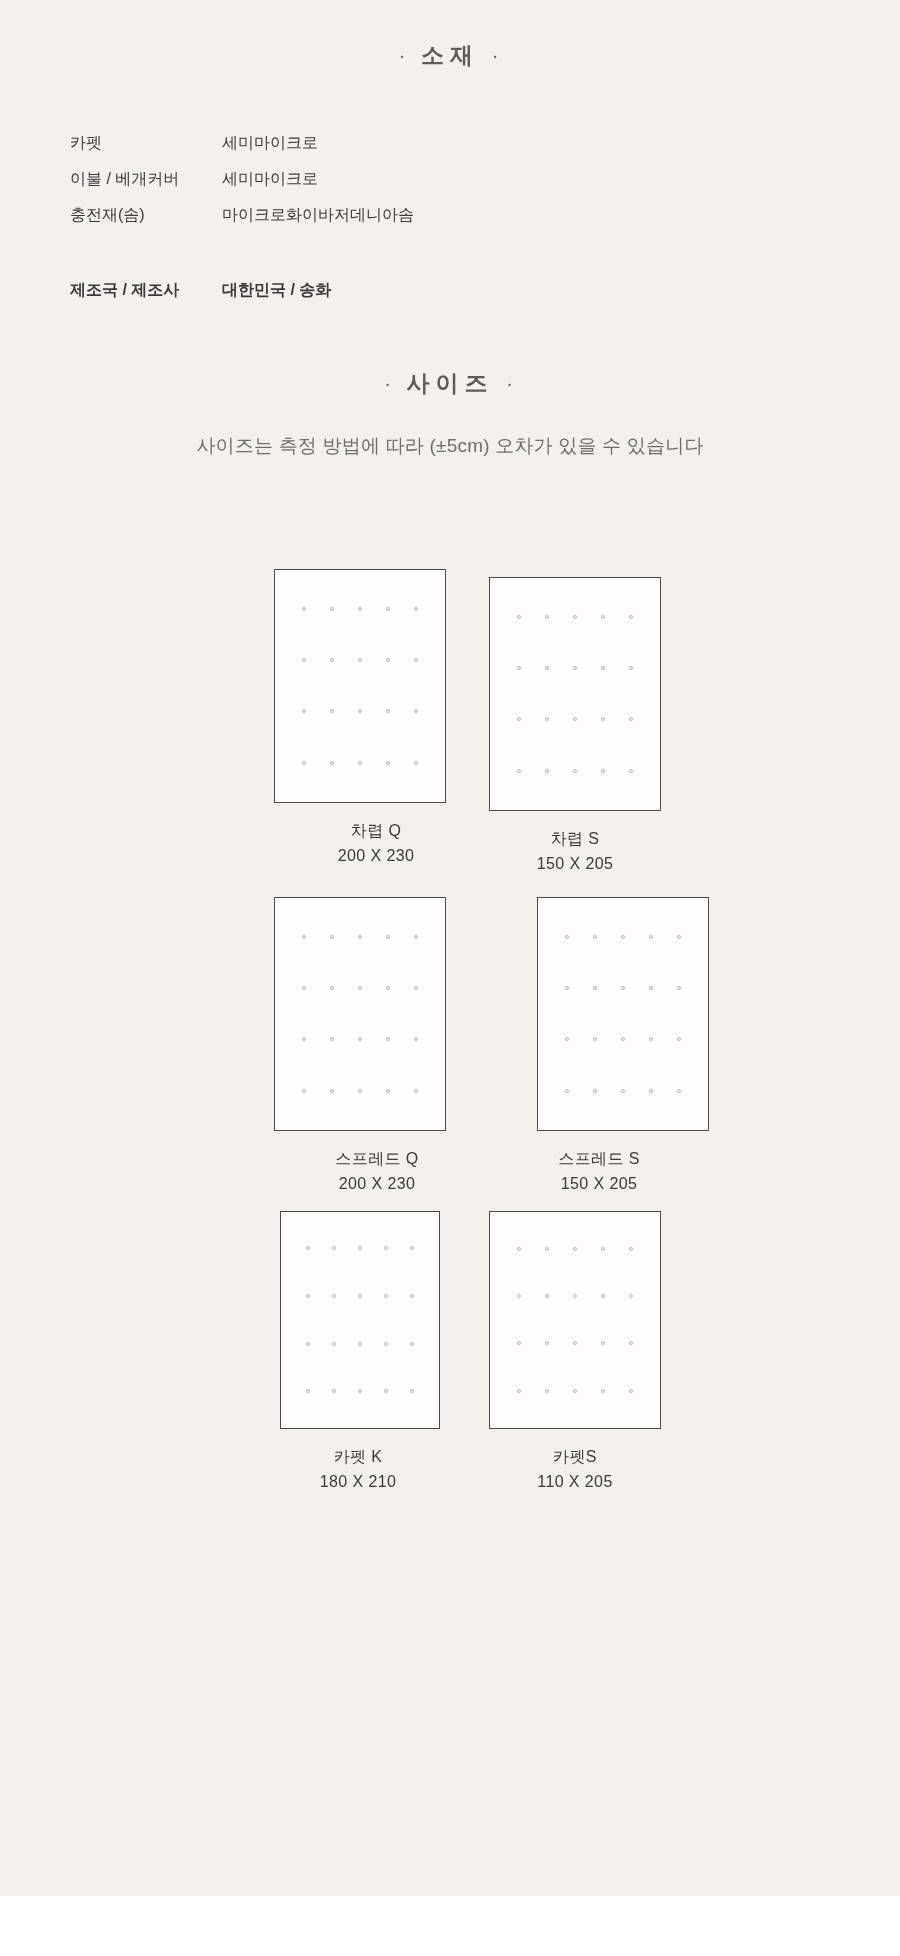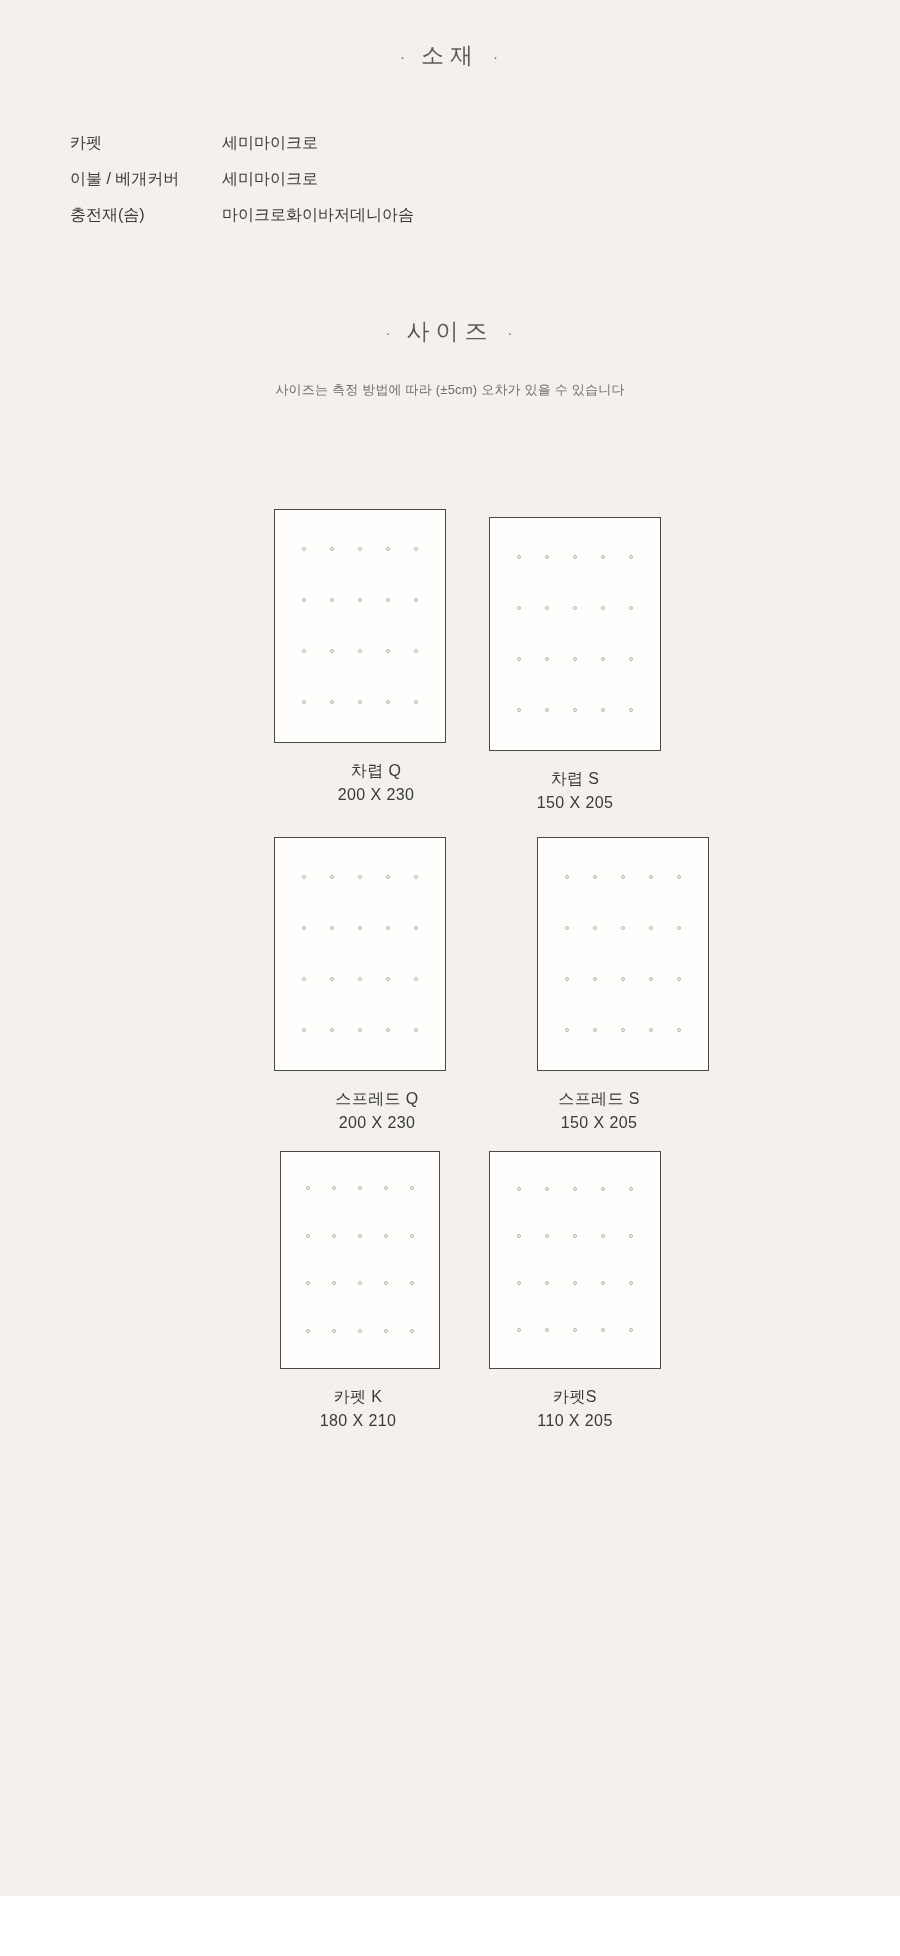"· 소재 ·" .section-title { font-weight: 400 -> 700 }
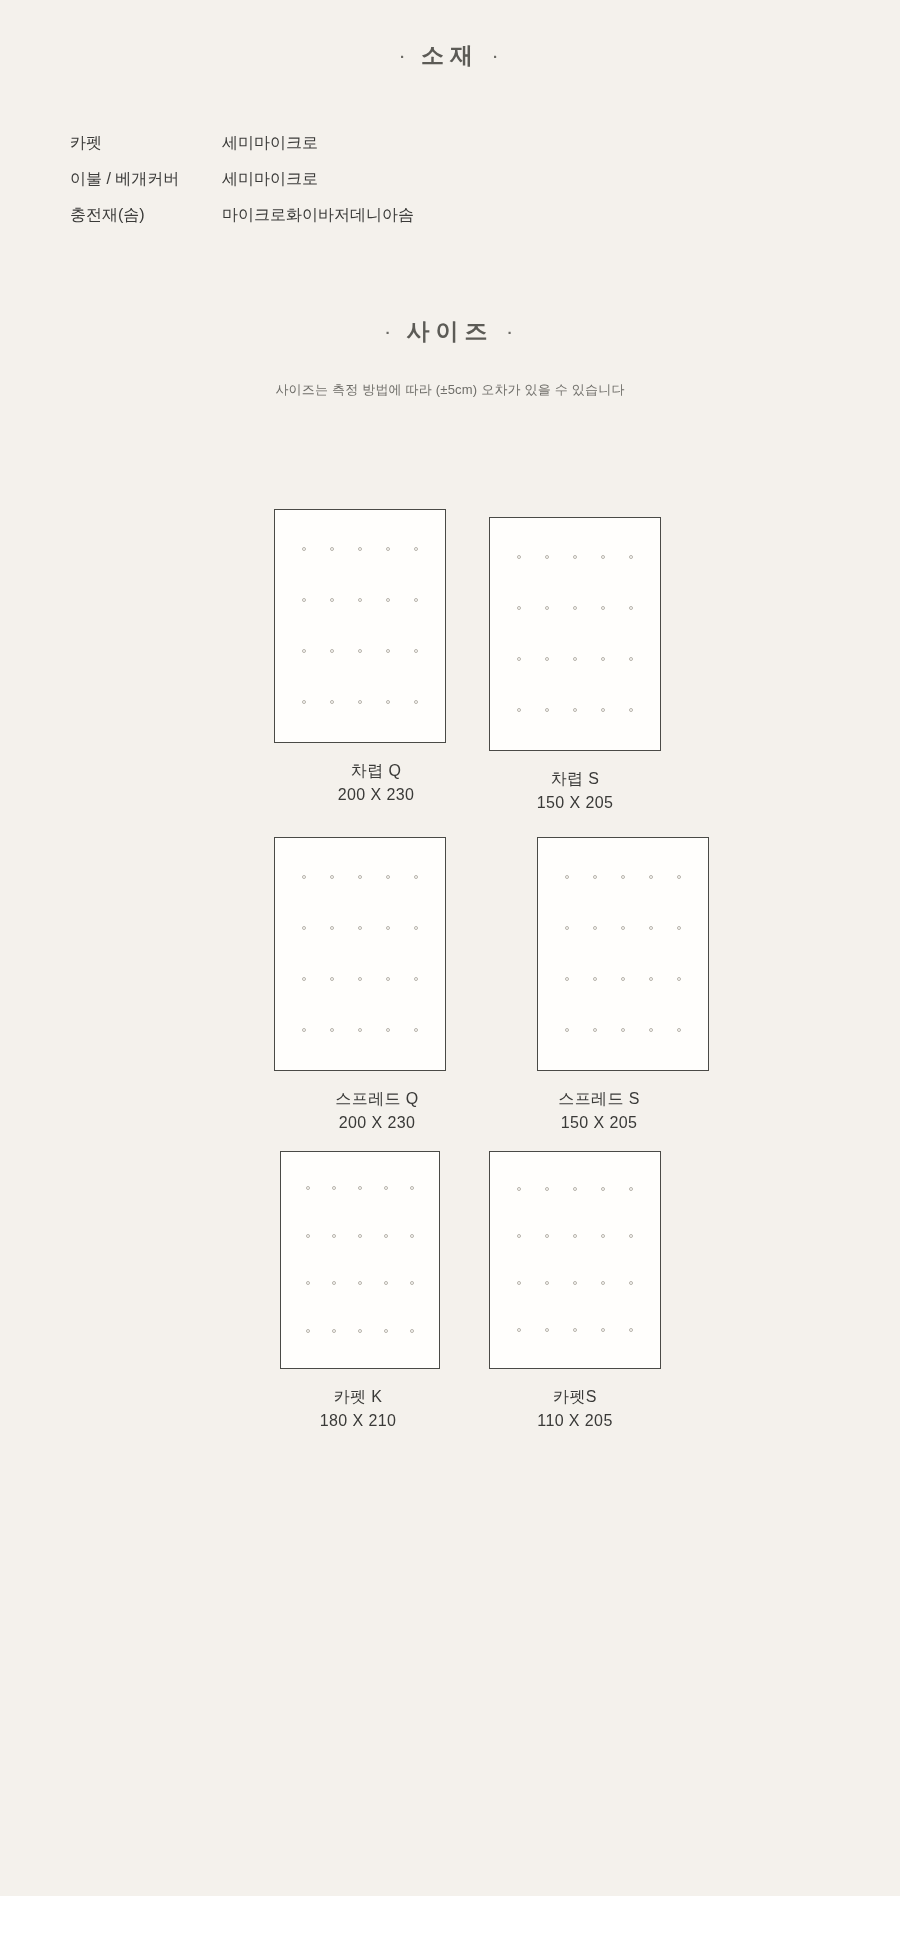"제조국 / 제조사" tr.maker { html: none -> <tr> <td>제조국 / 제조사</td> <td>대한민국 / 송화</td> </tr> }
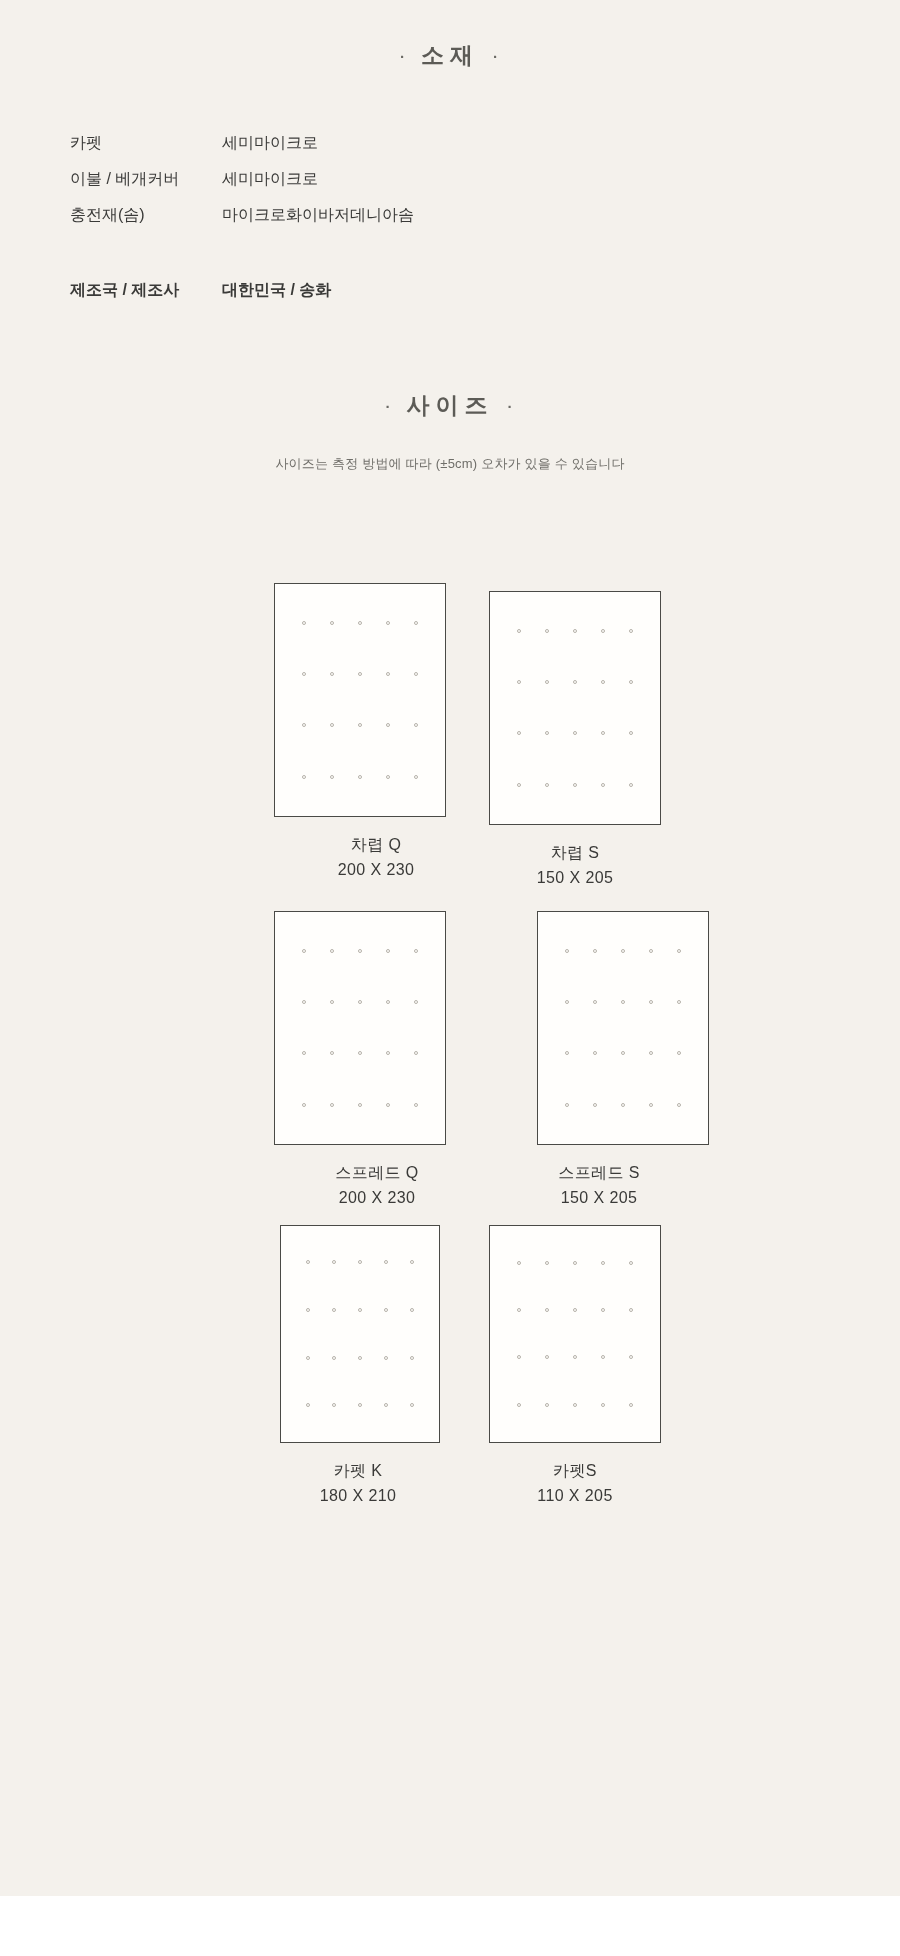"· 사이즈 ·" #size-title { margin-top: 74px -> 52px }
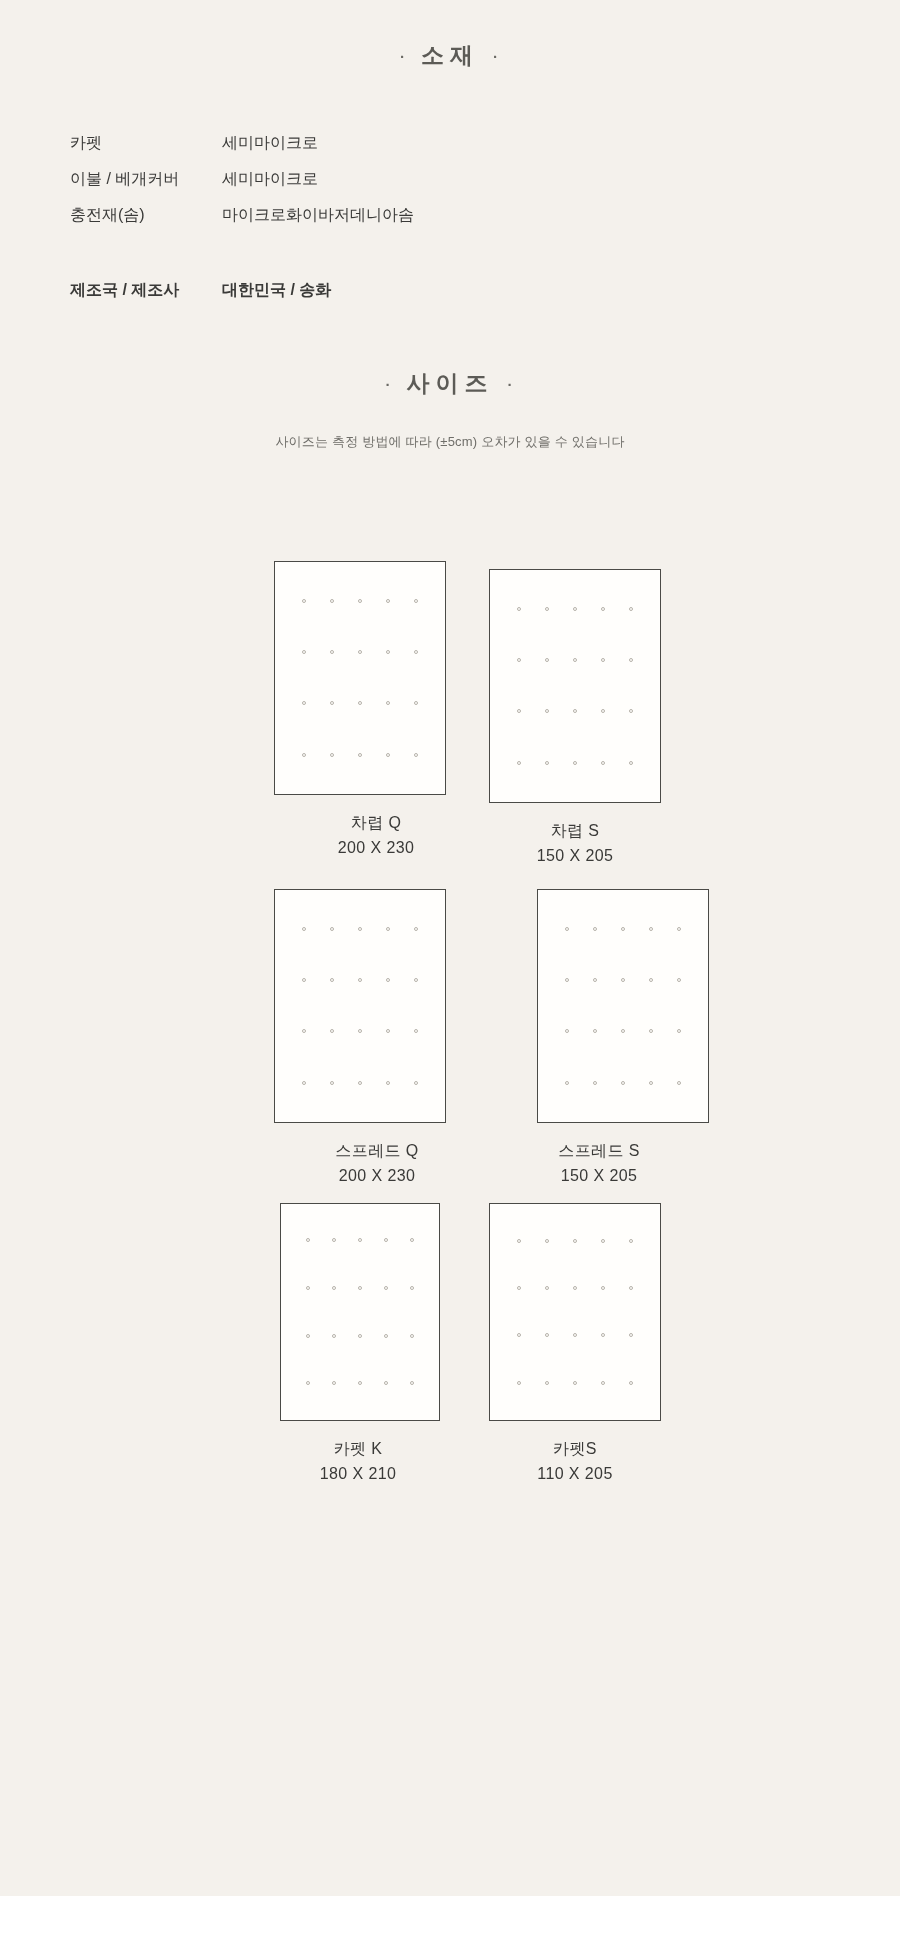"사이즈는 측정 방법에 따라 (±5cm)" .size-note { font-size: 13px -> 19px }
